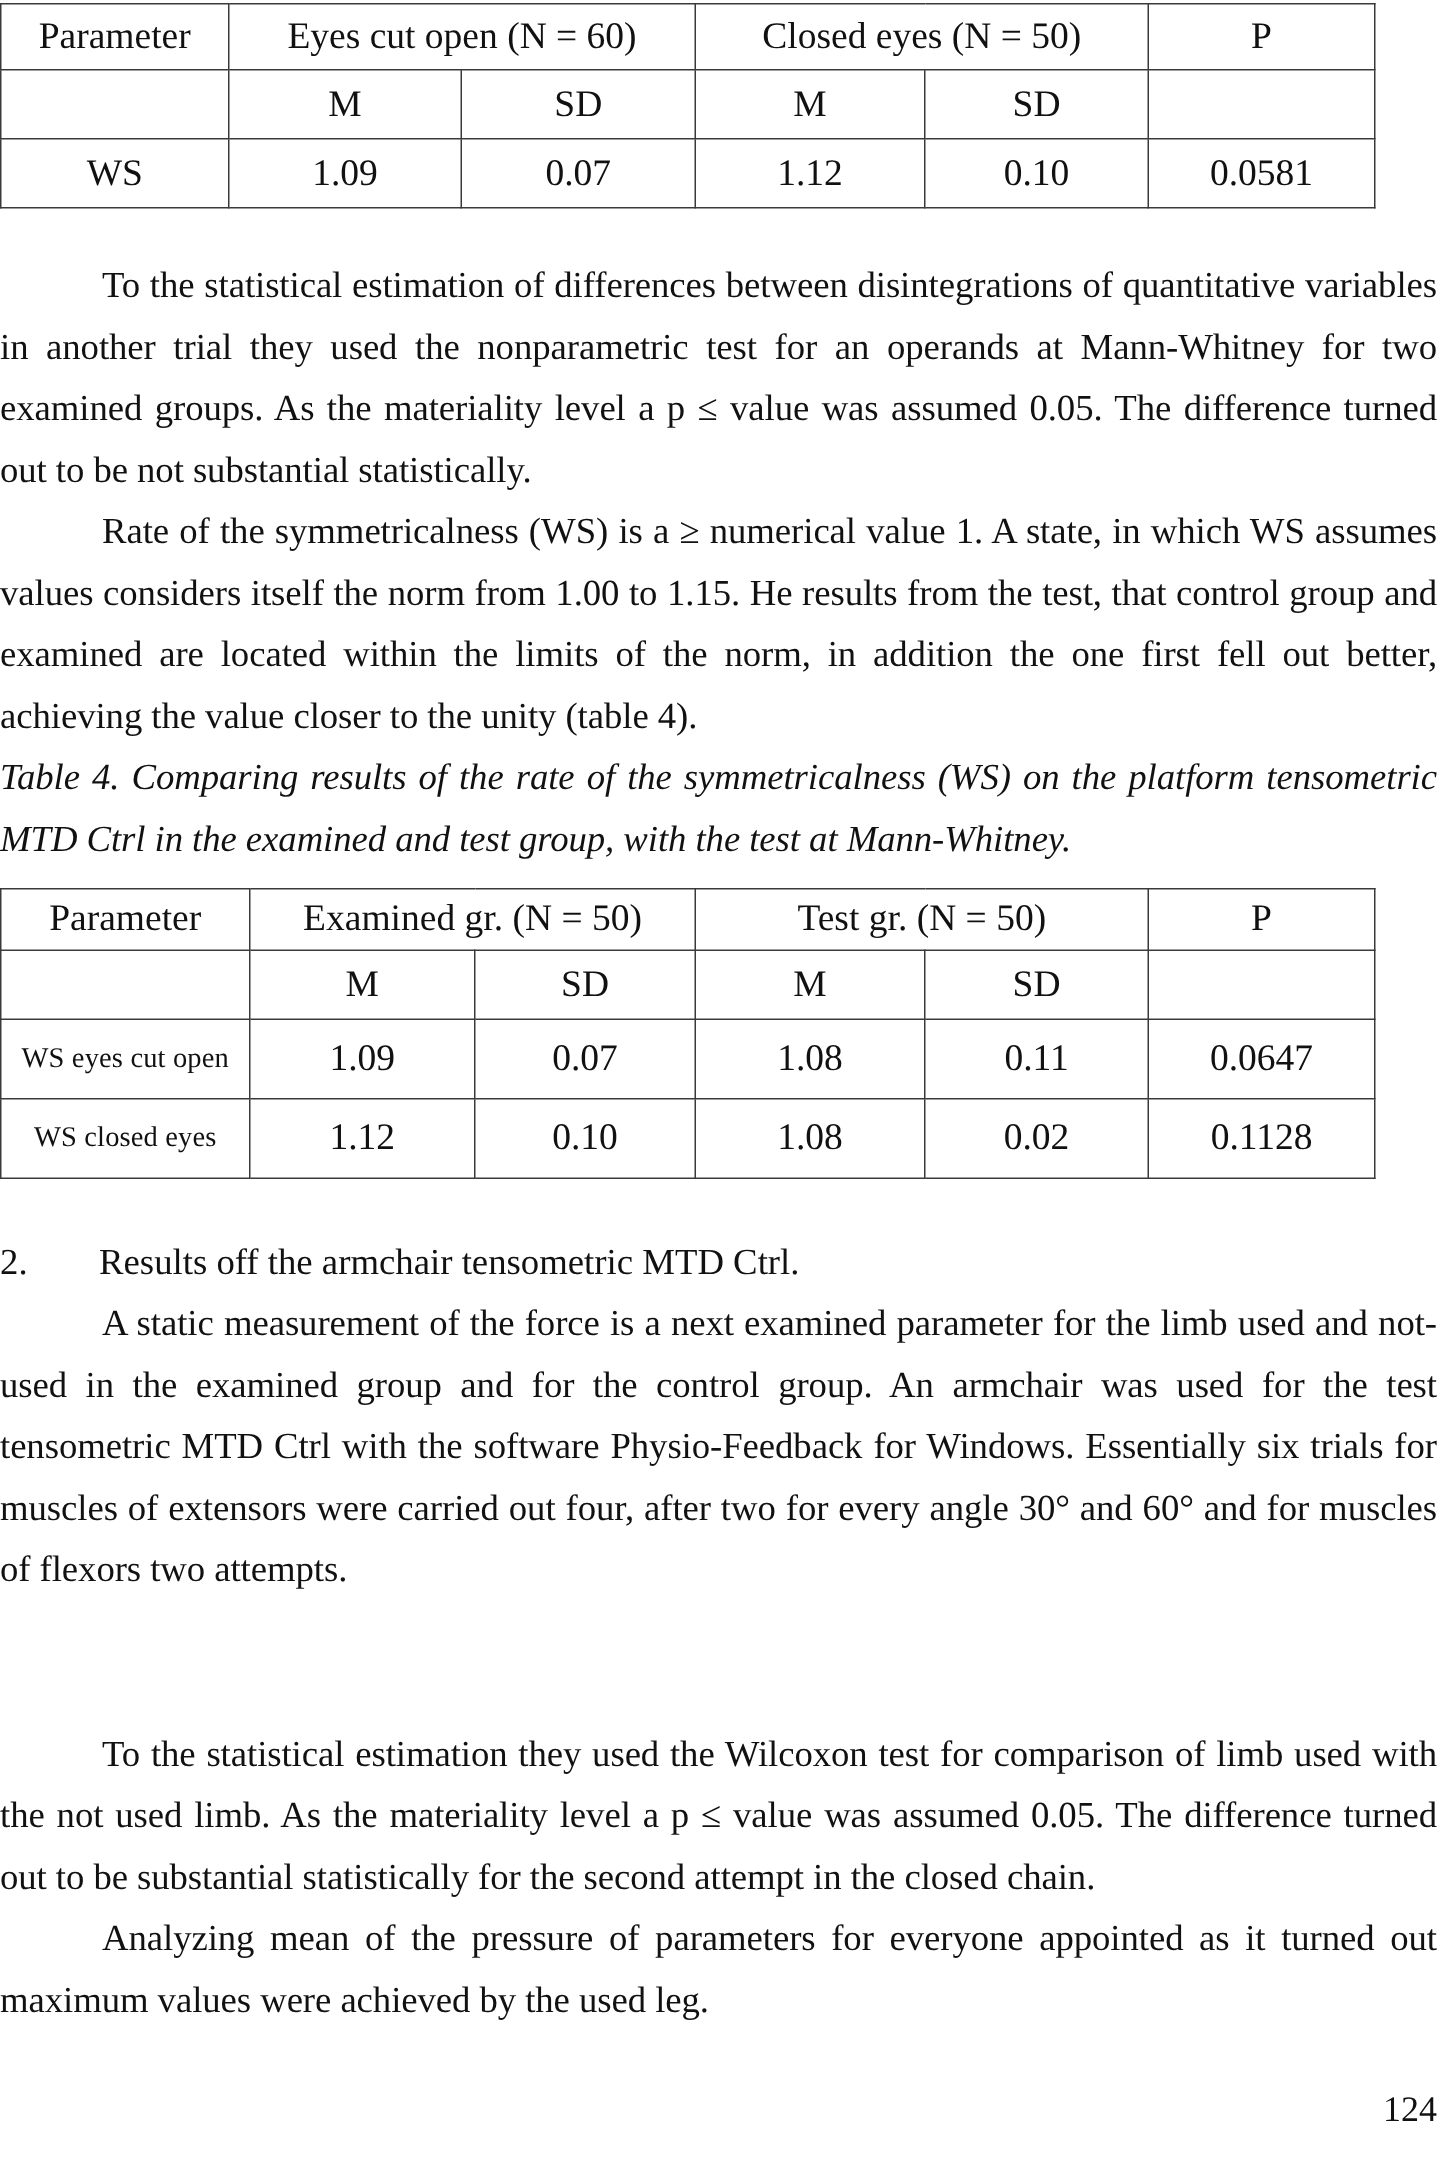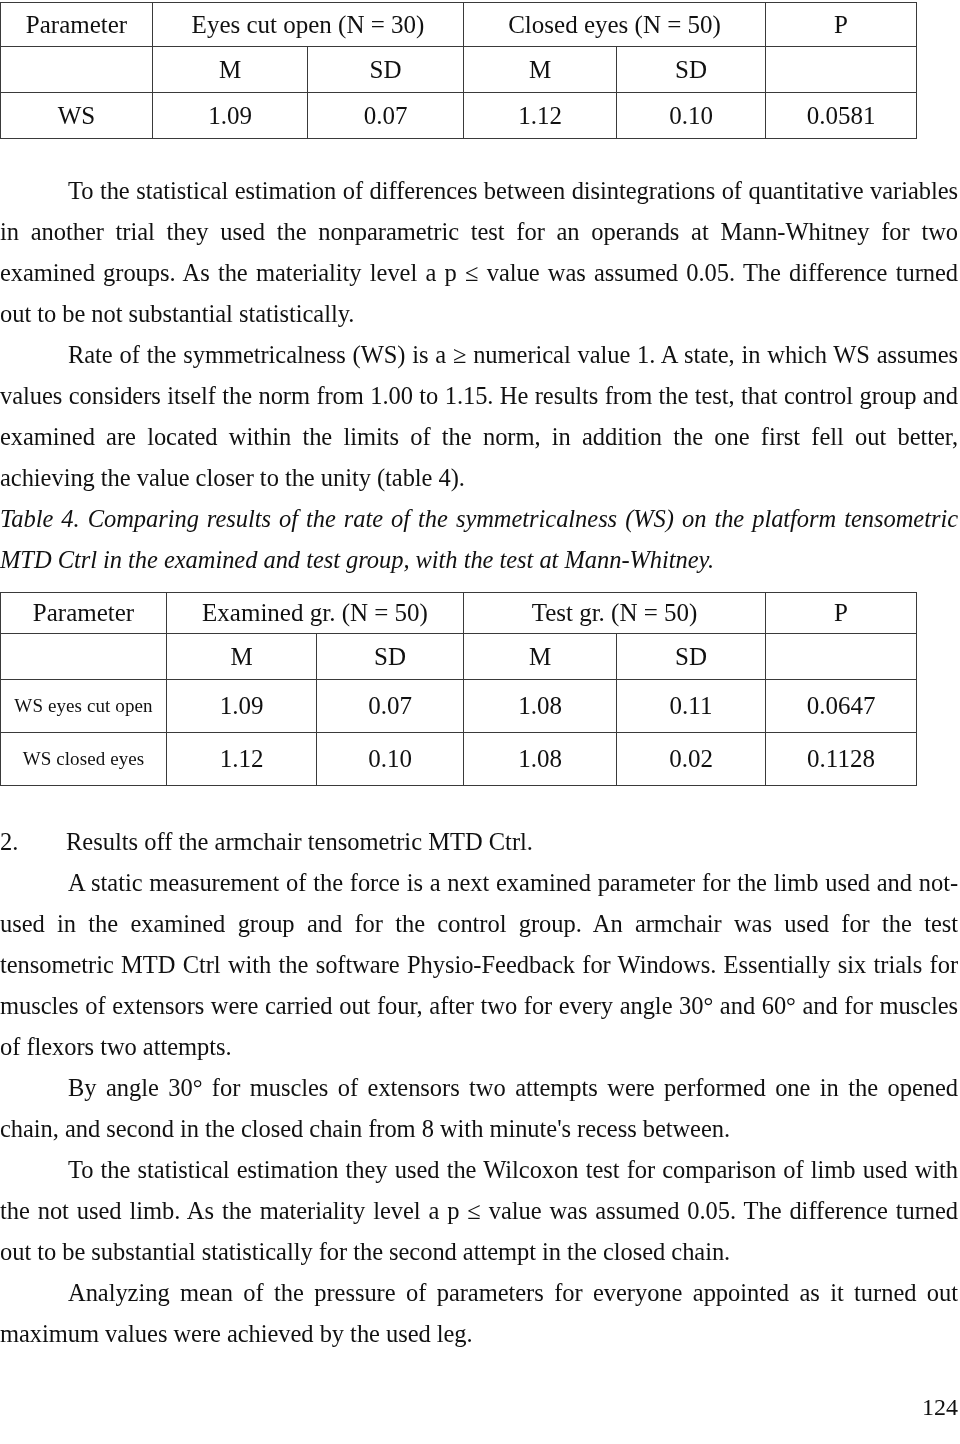"Eyes cut open (N =" td { text: 30 -> 60 }
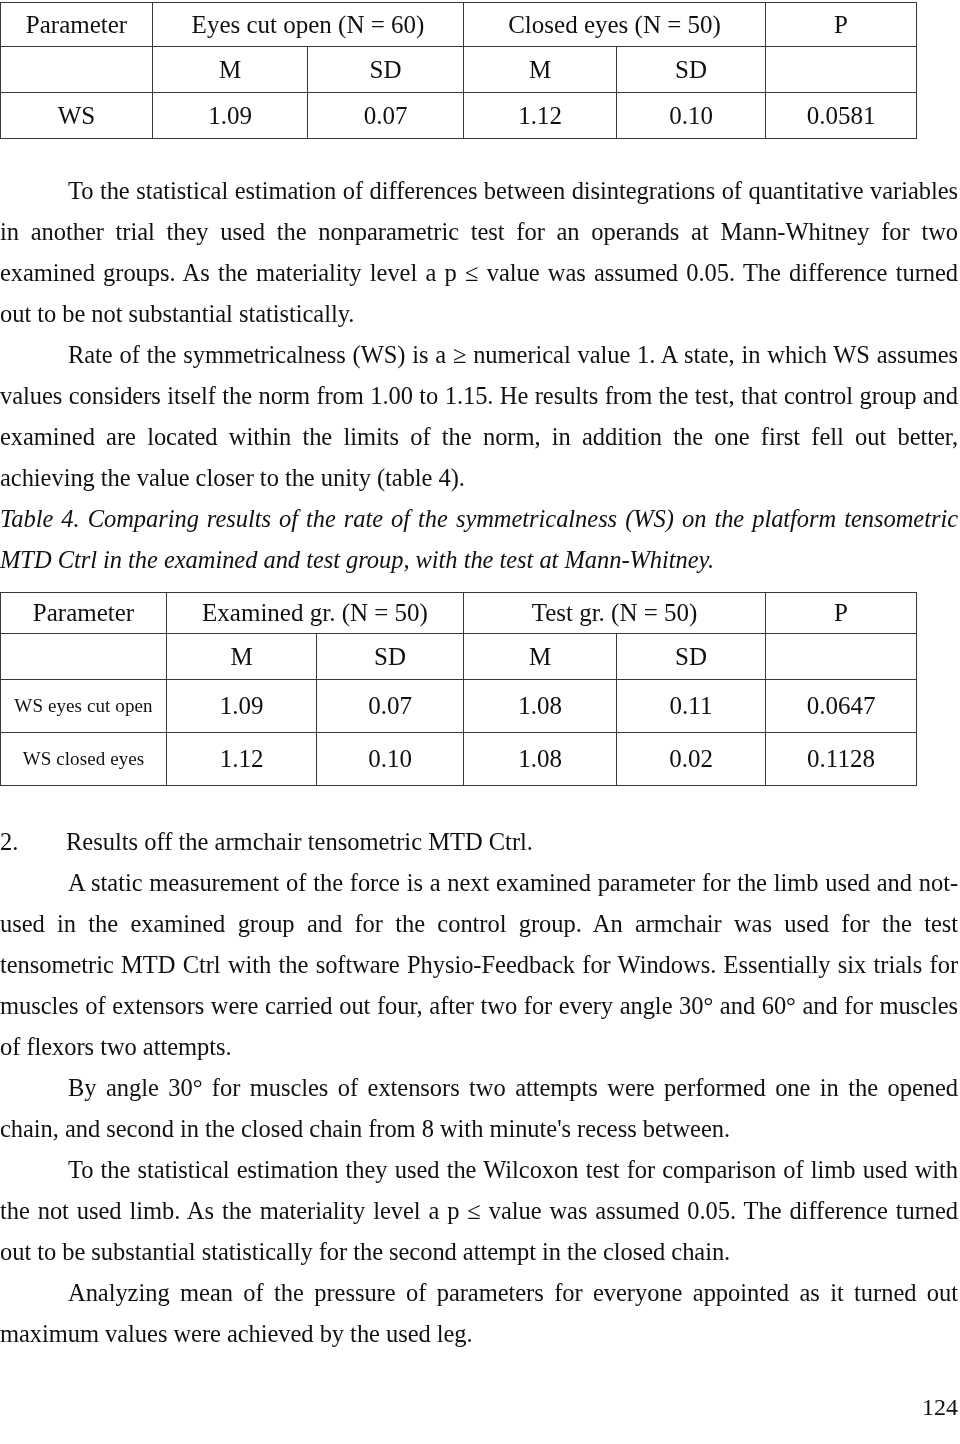"By angle 30° for muscles" div.para { html: <div>By angle 30° for muscles of extensors two attempts were performed one in the opened chain, and second in the closed chain from 8 with minute's recess between.</div> -> none }
